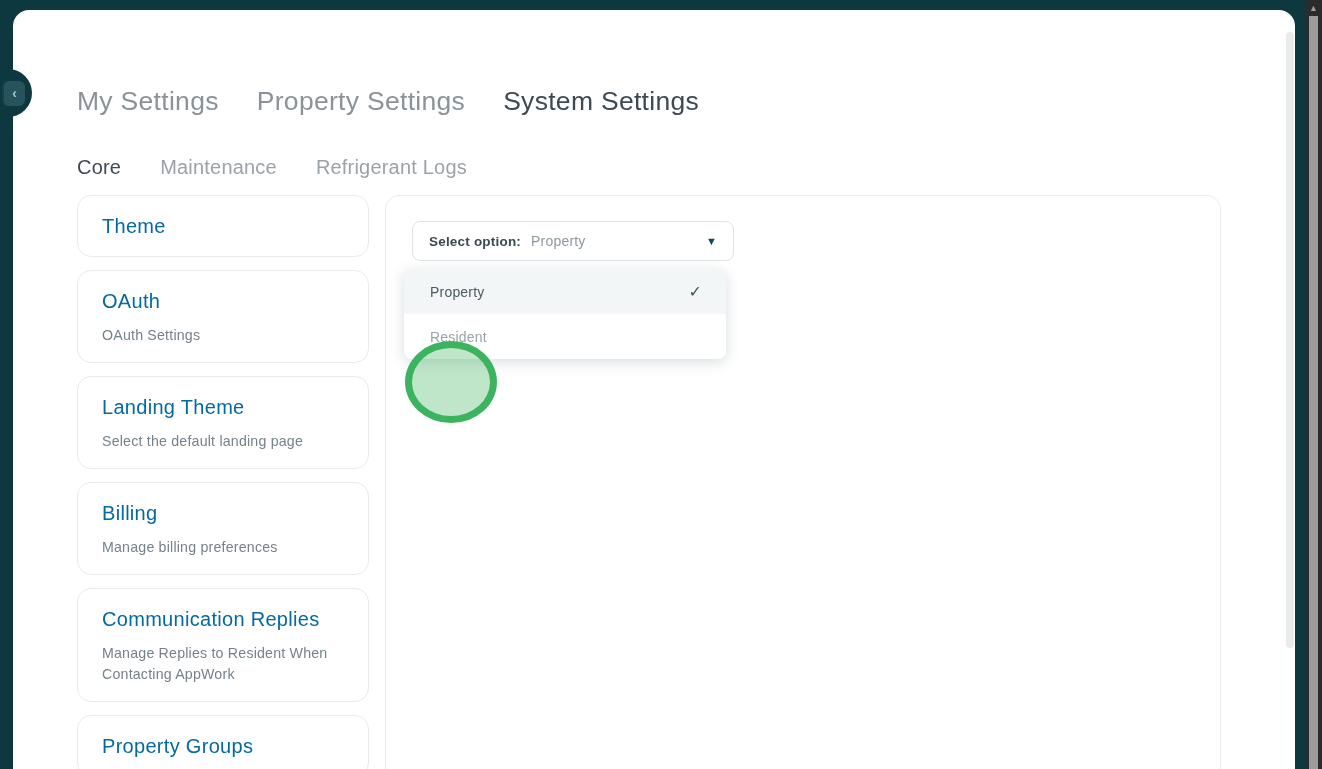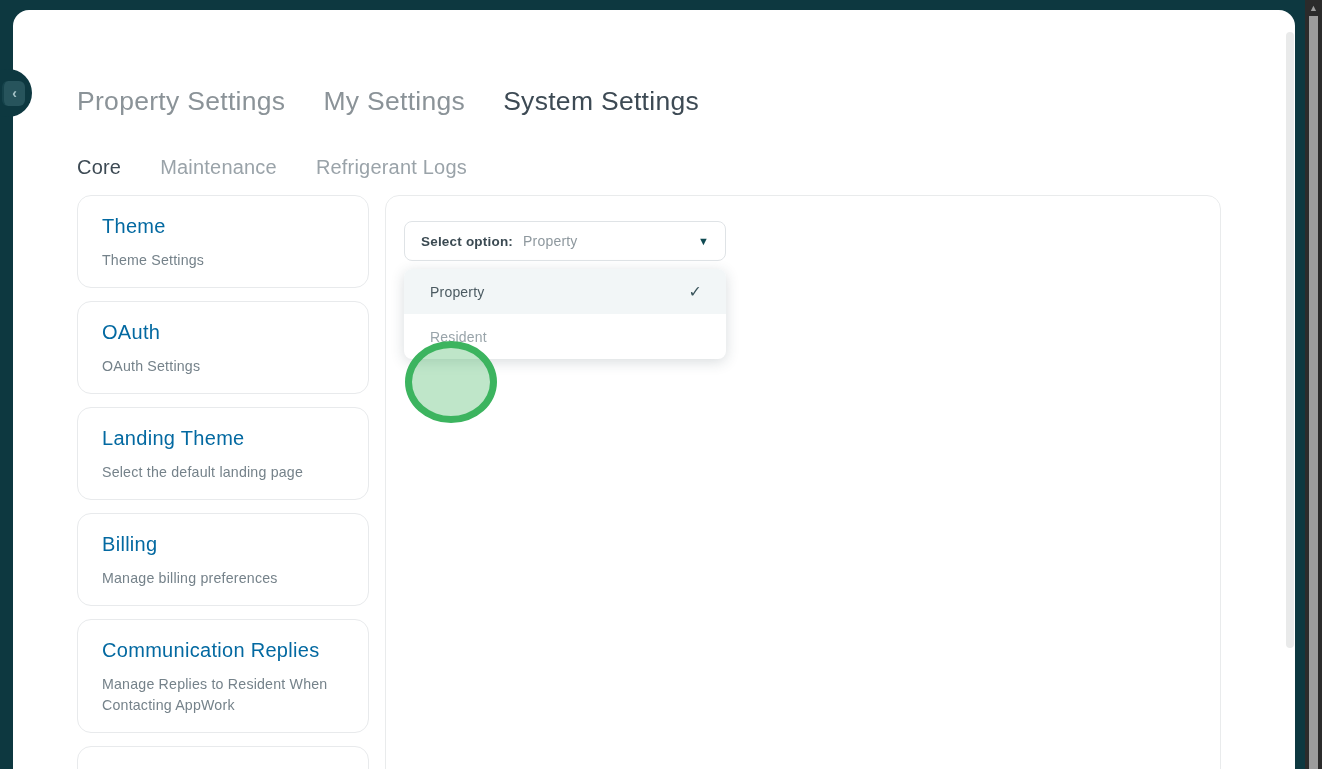"Property Settings" div.tab { order: before "My Settings" -> after "My Settings" }
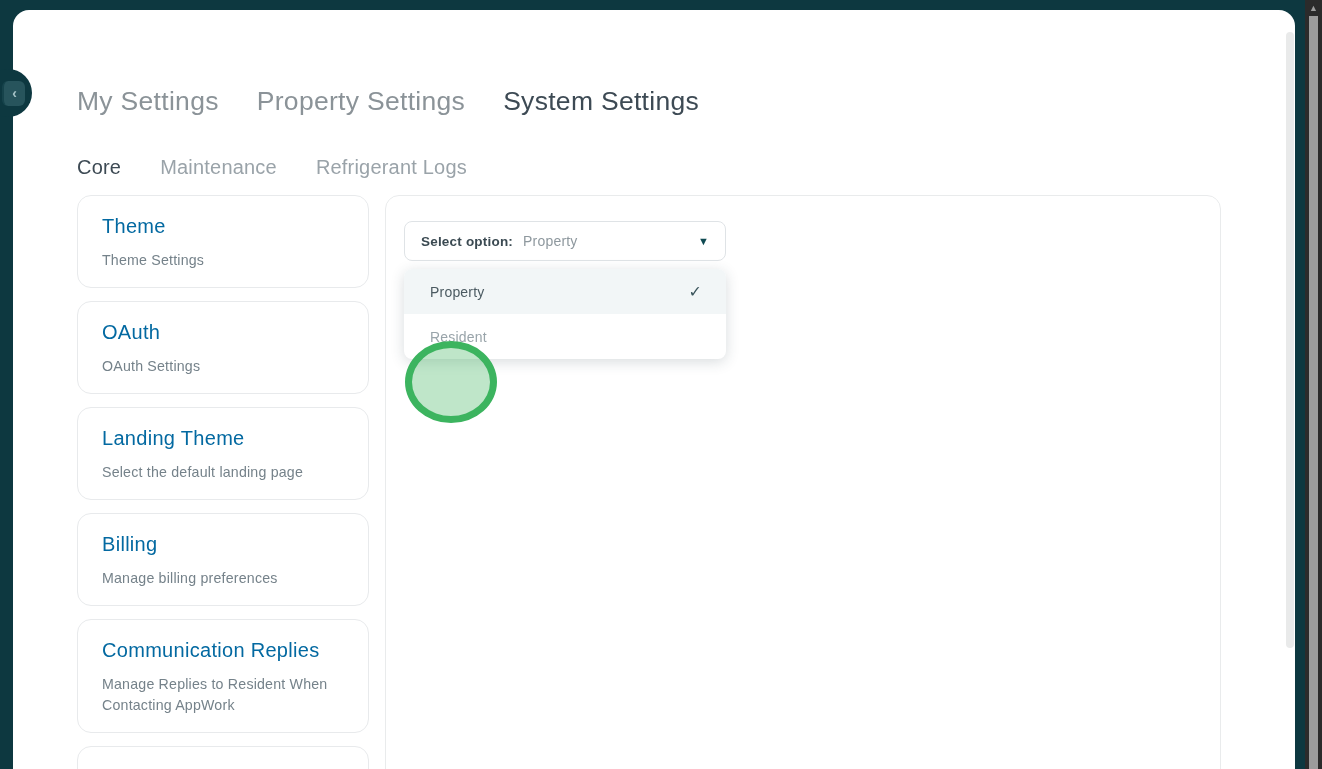"Select option:" .select { margin-left: none -> 8px }
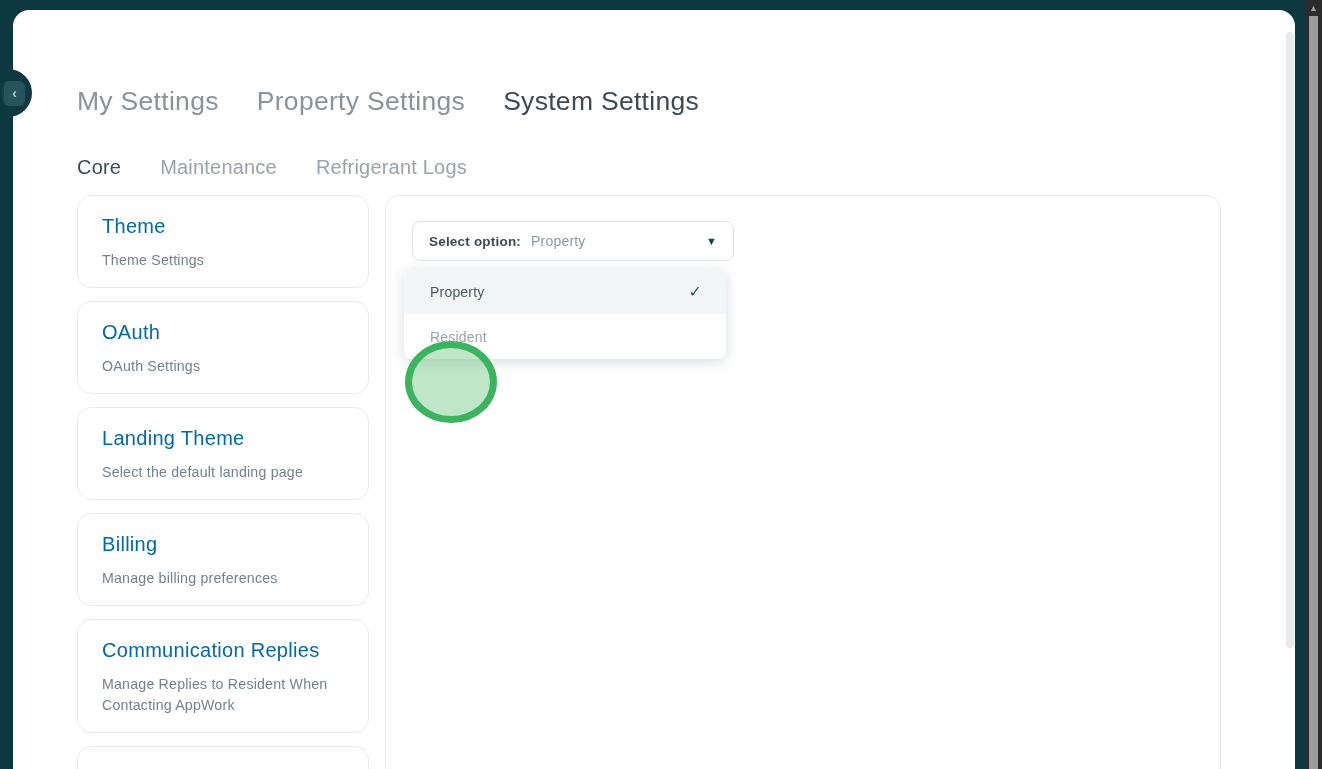"Theme Settings" div.card-sub { html: <div>Theme Settings</div> -> none }
